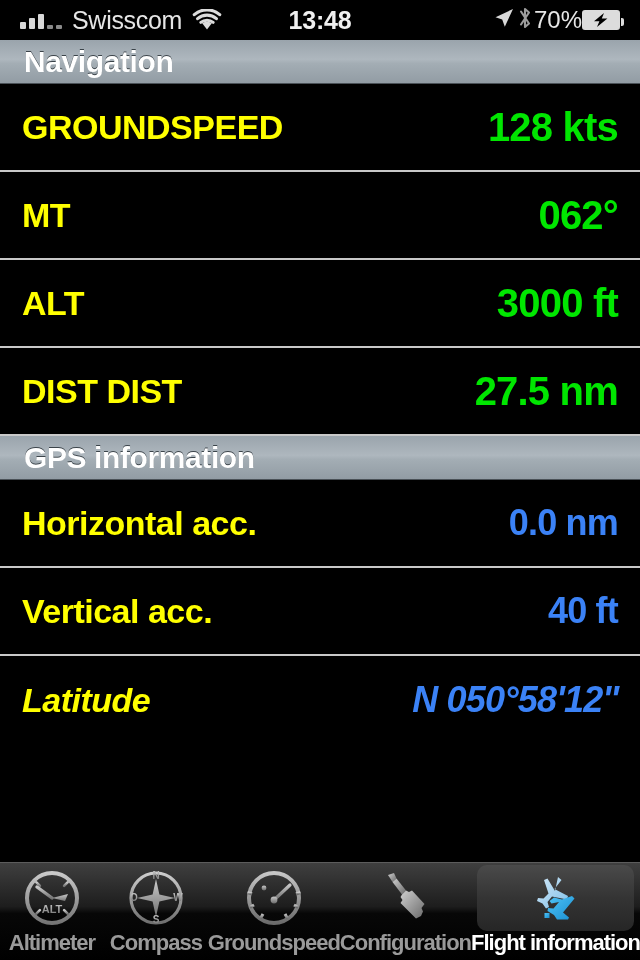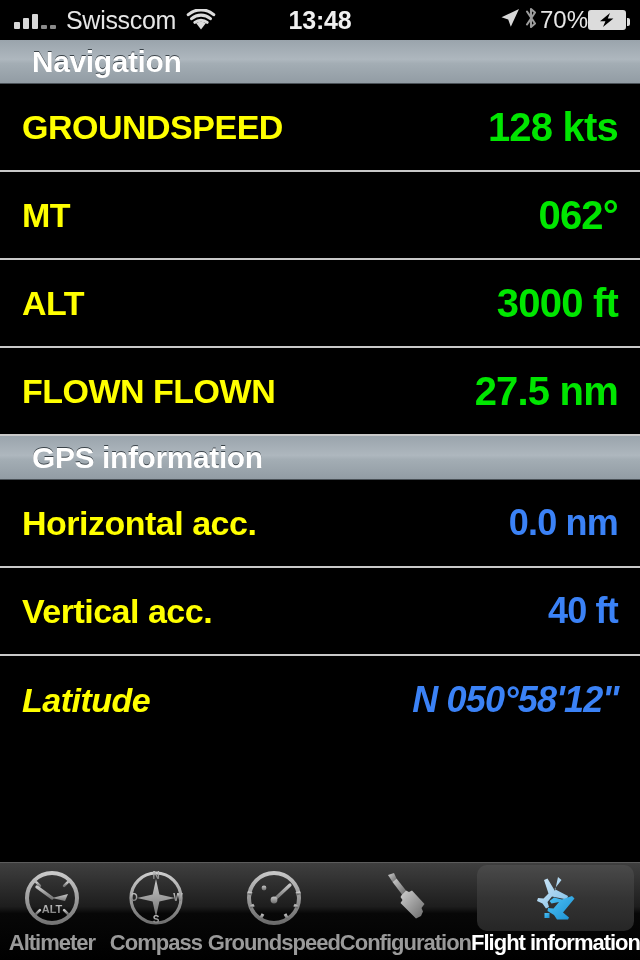"Swisscom" .status-bar { padding: 0 14px -> 0 20px }
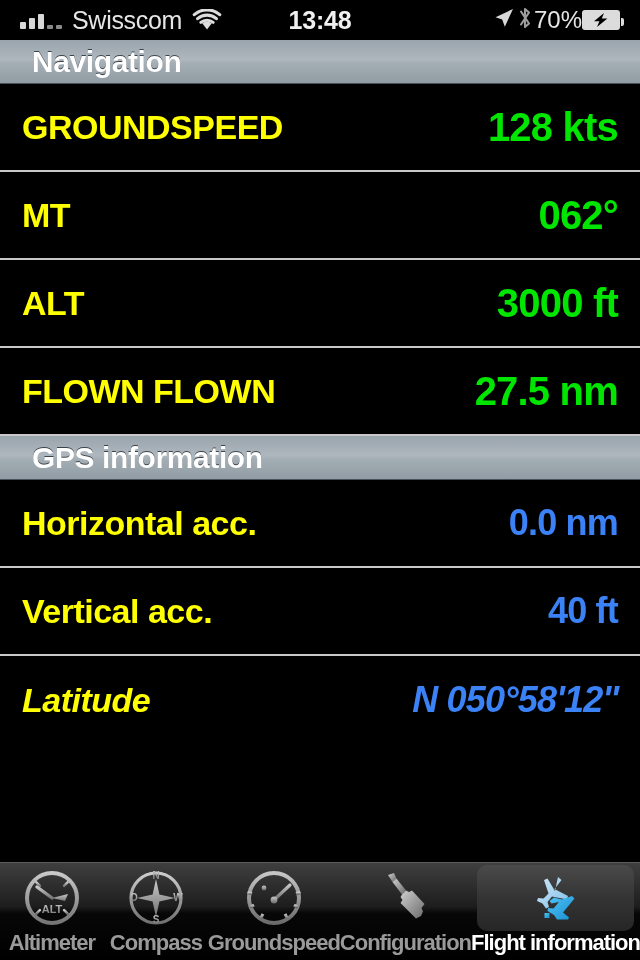"Navigation" .section-header { padding-left: 32px -> 24px }
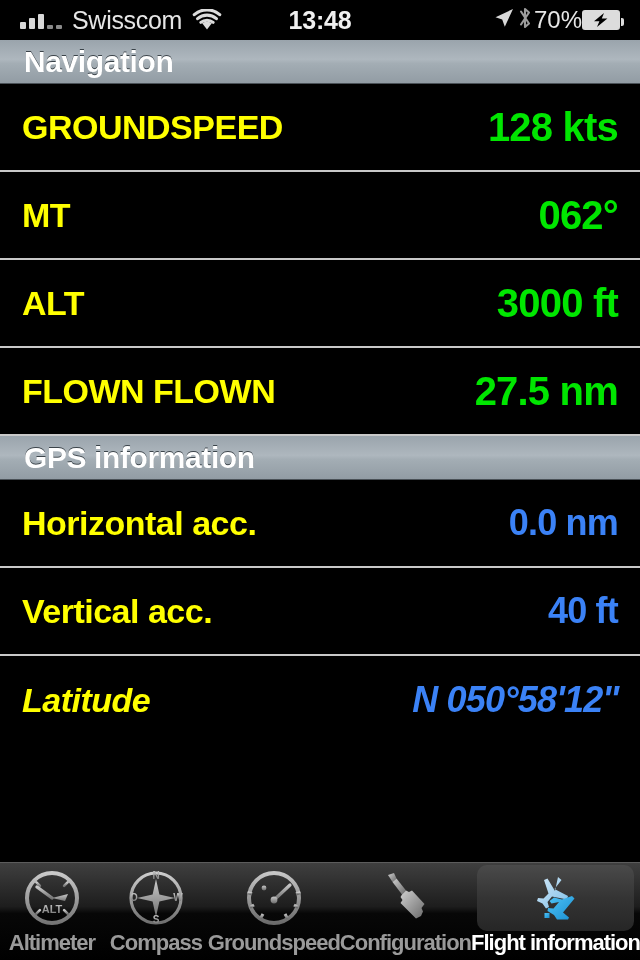"FLOWN FLOWN" span.label { text: FLOWN FLOWN -> DIST DIST }
